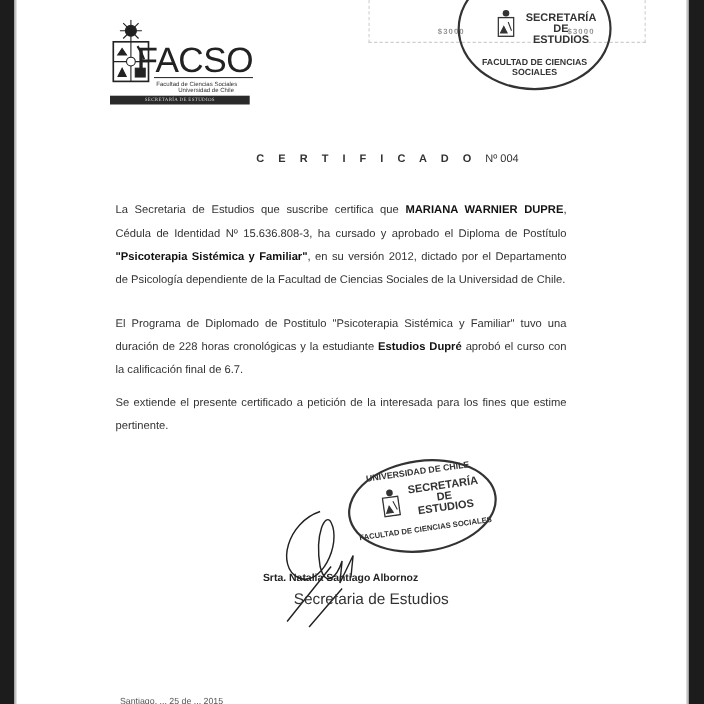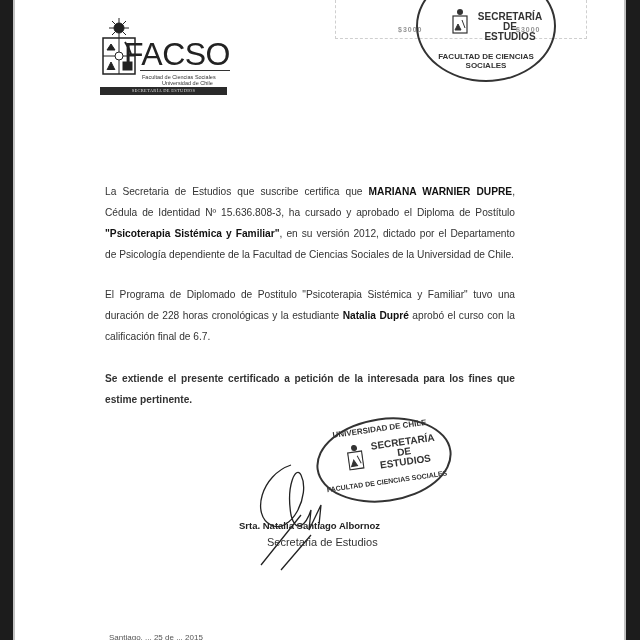"C E R T I" div.cert-title { html: none -> <div> <span>C E R T I F I C A D O</span> <span>Nº 004</span> </div> }
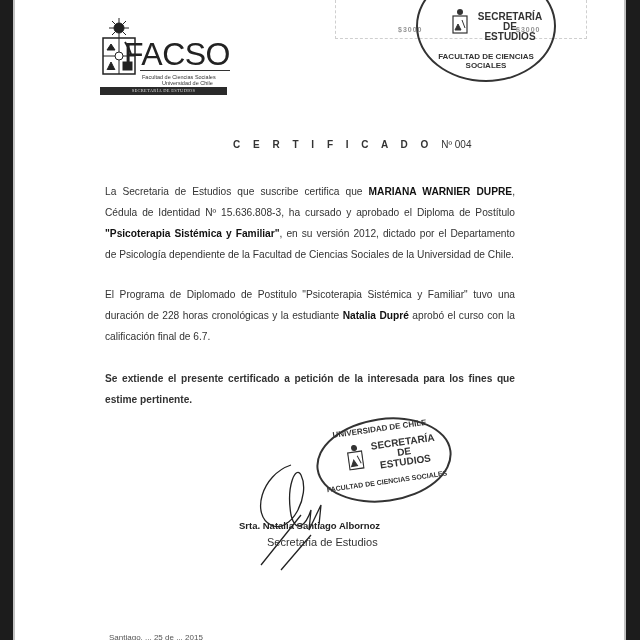"Natalia Dupré" b { text: Natalia -> Estudios }
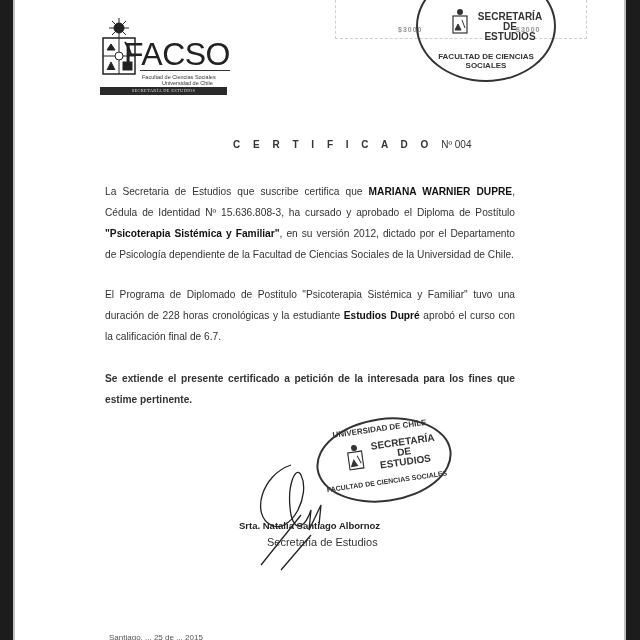"Se extiende el presente certificado" .p3 { font-weight: bold -> none; top: 368px -> 356px }
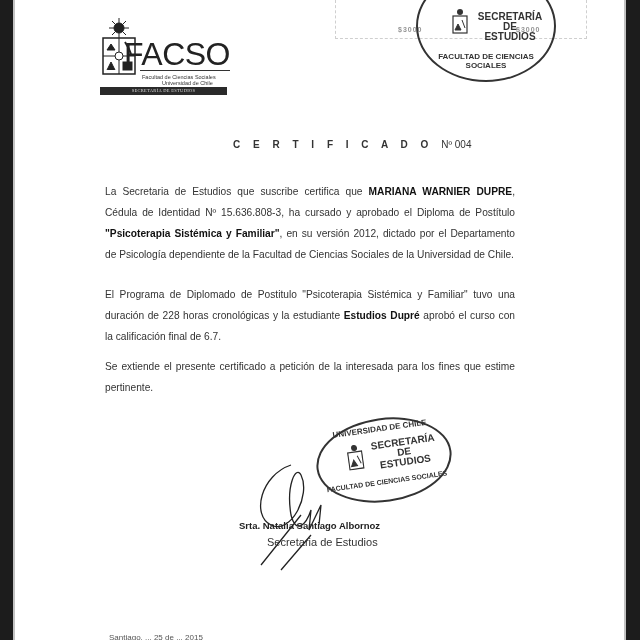"Secretaria de Estudios" .signer-role { font-size: 11px -> 14px }
